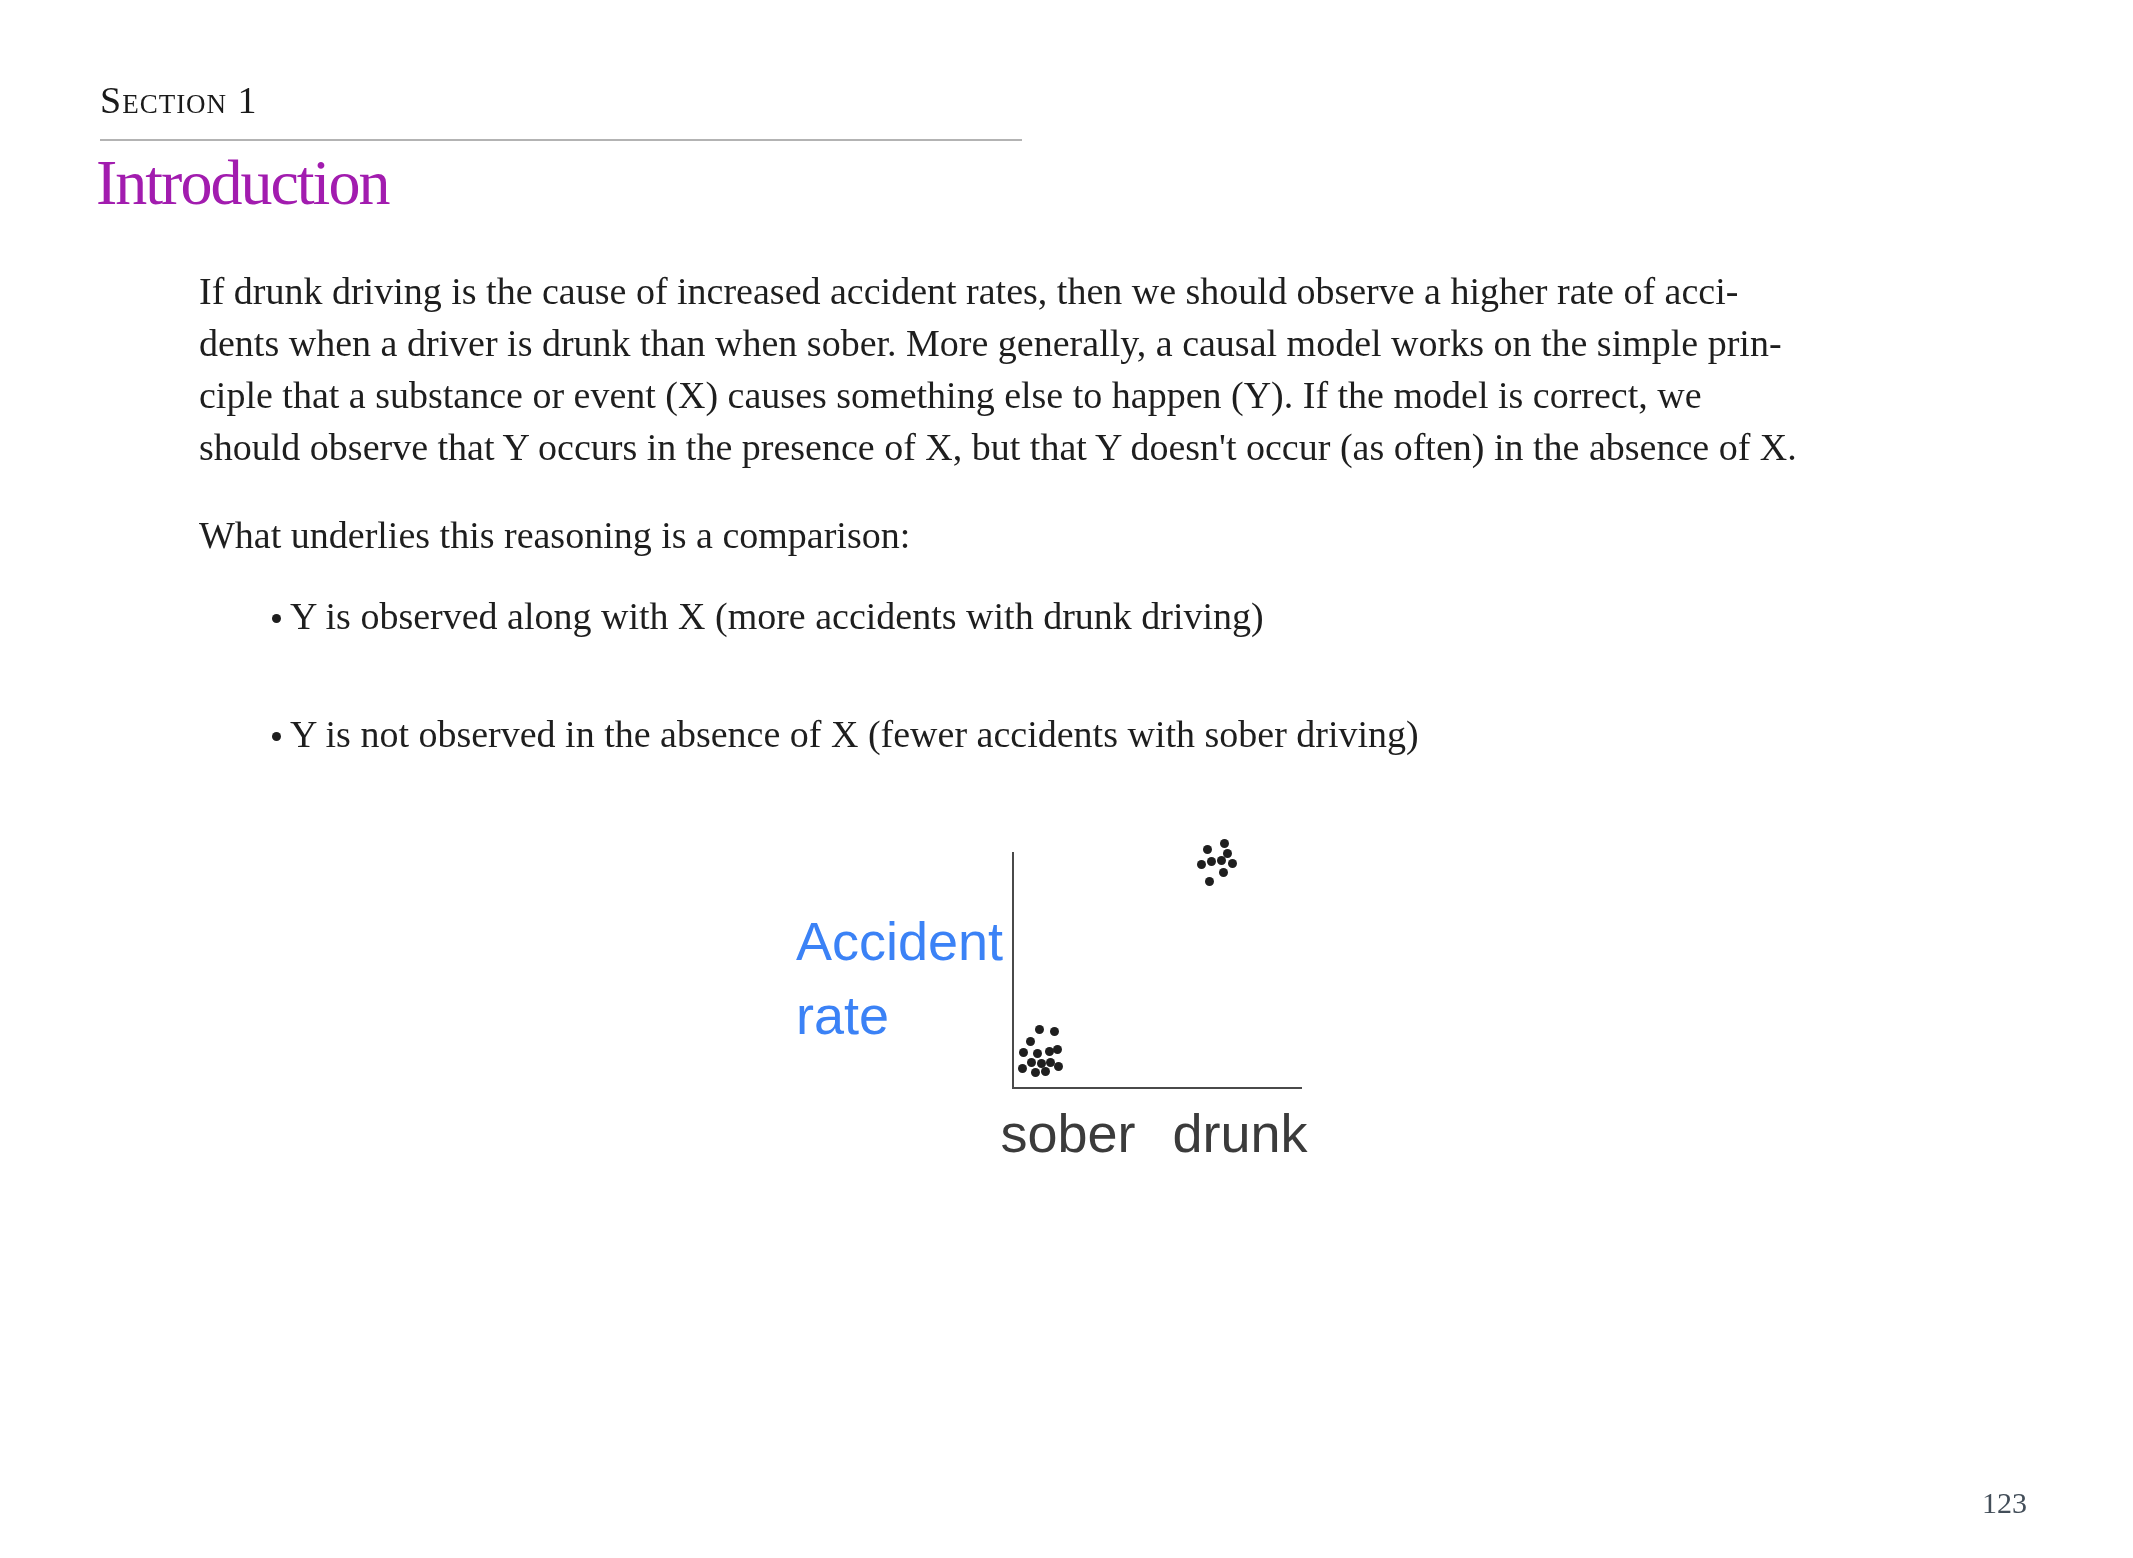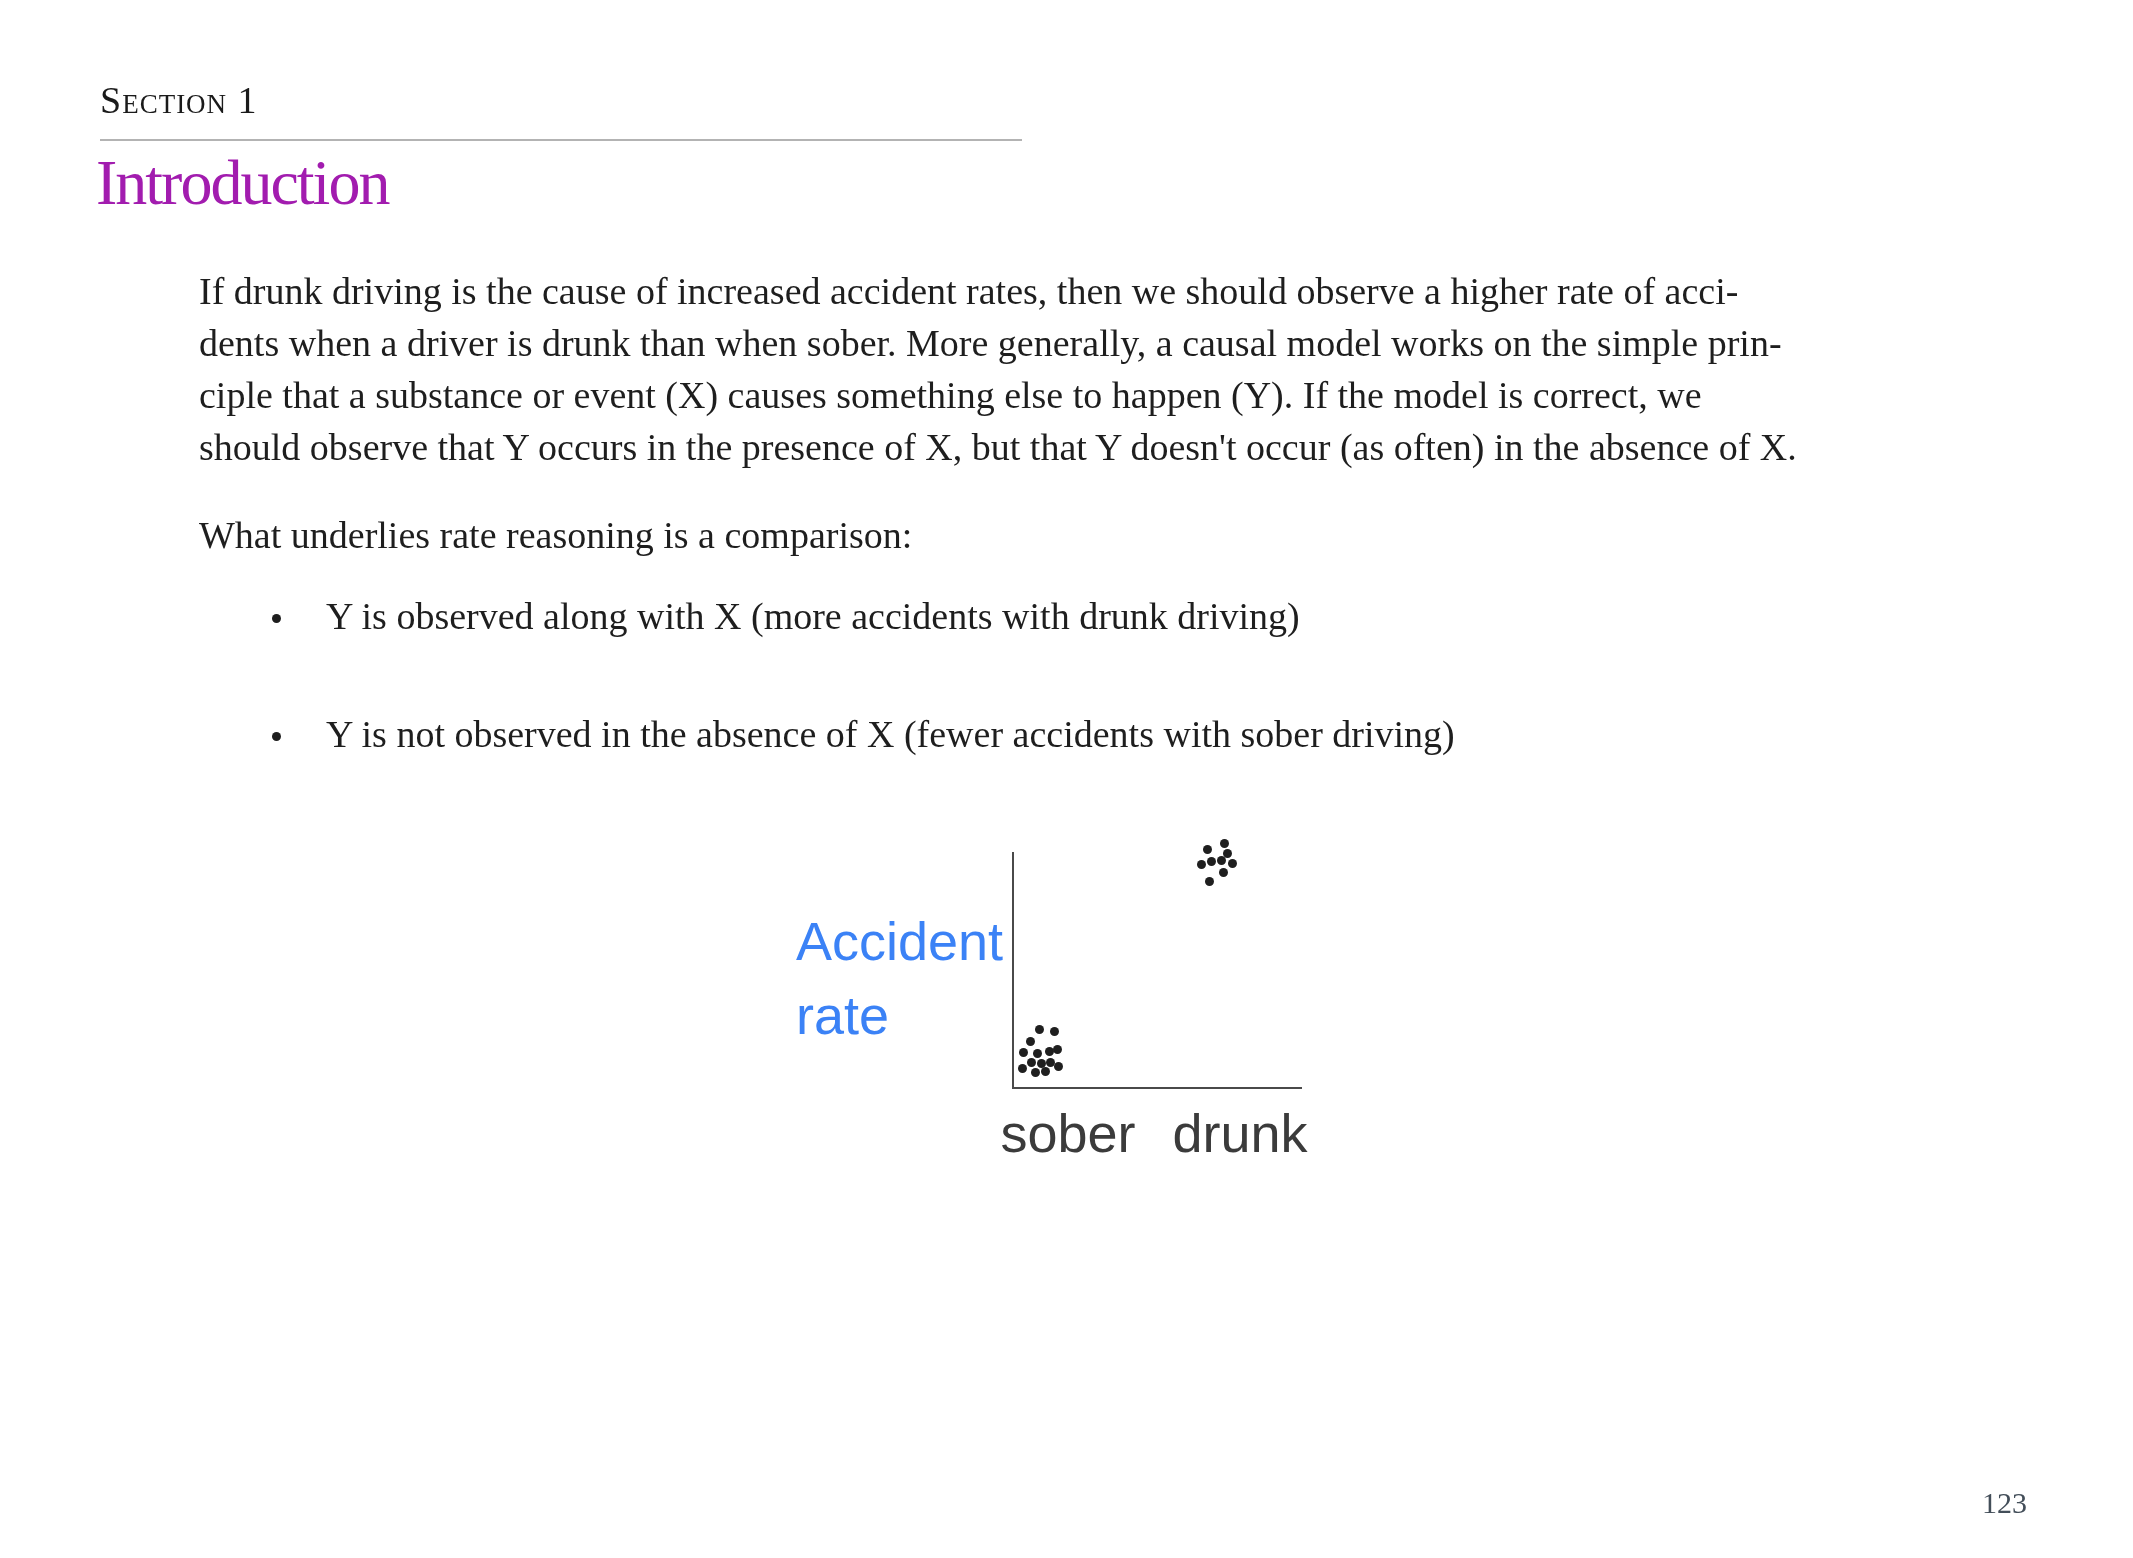"What underlies rate reasoning is" div.body-para { text: rate -> this }
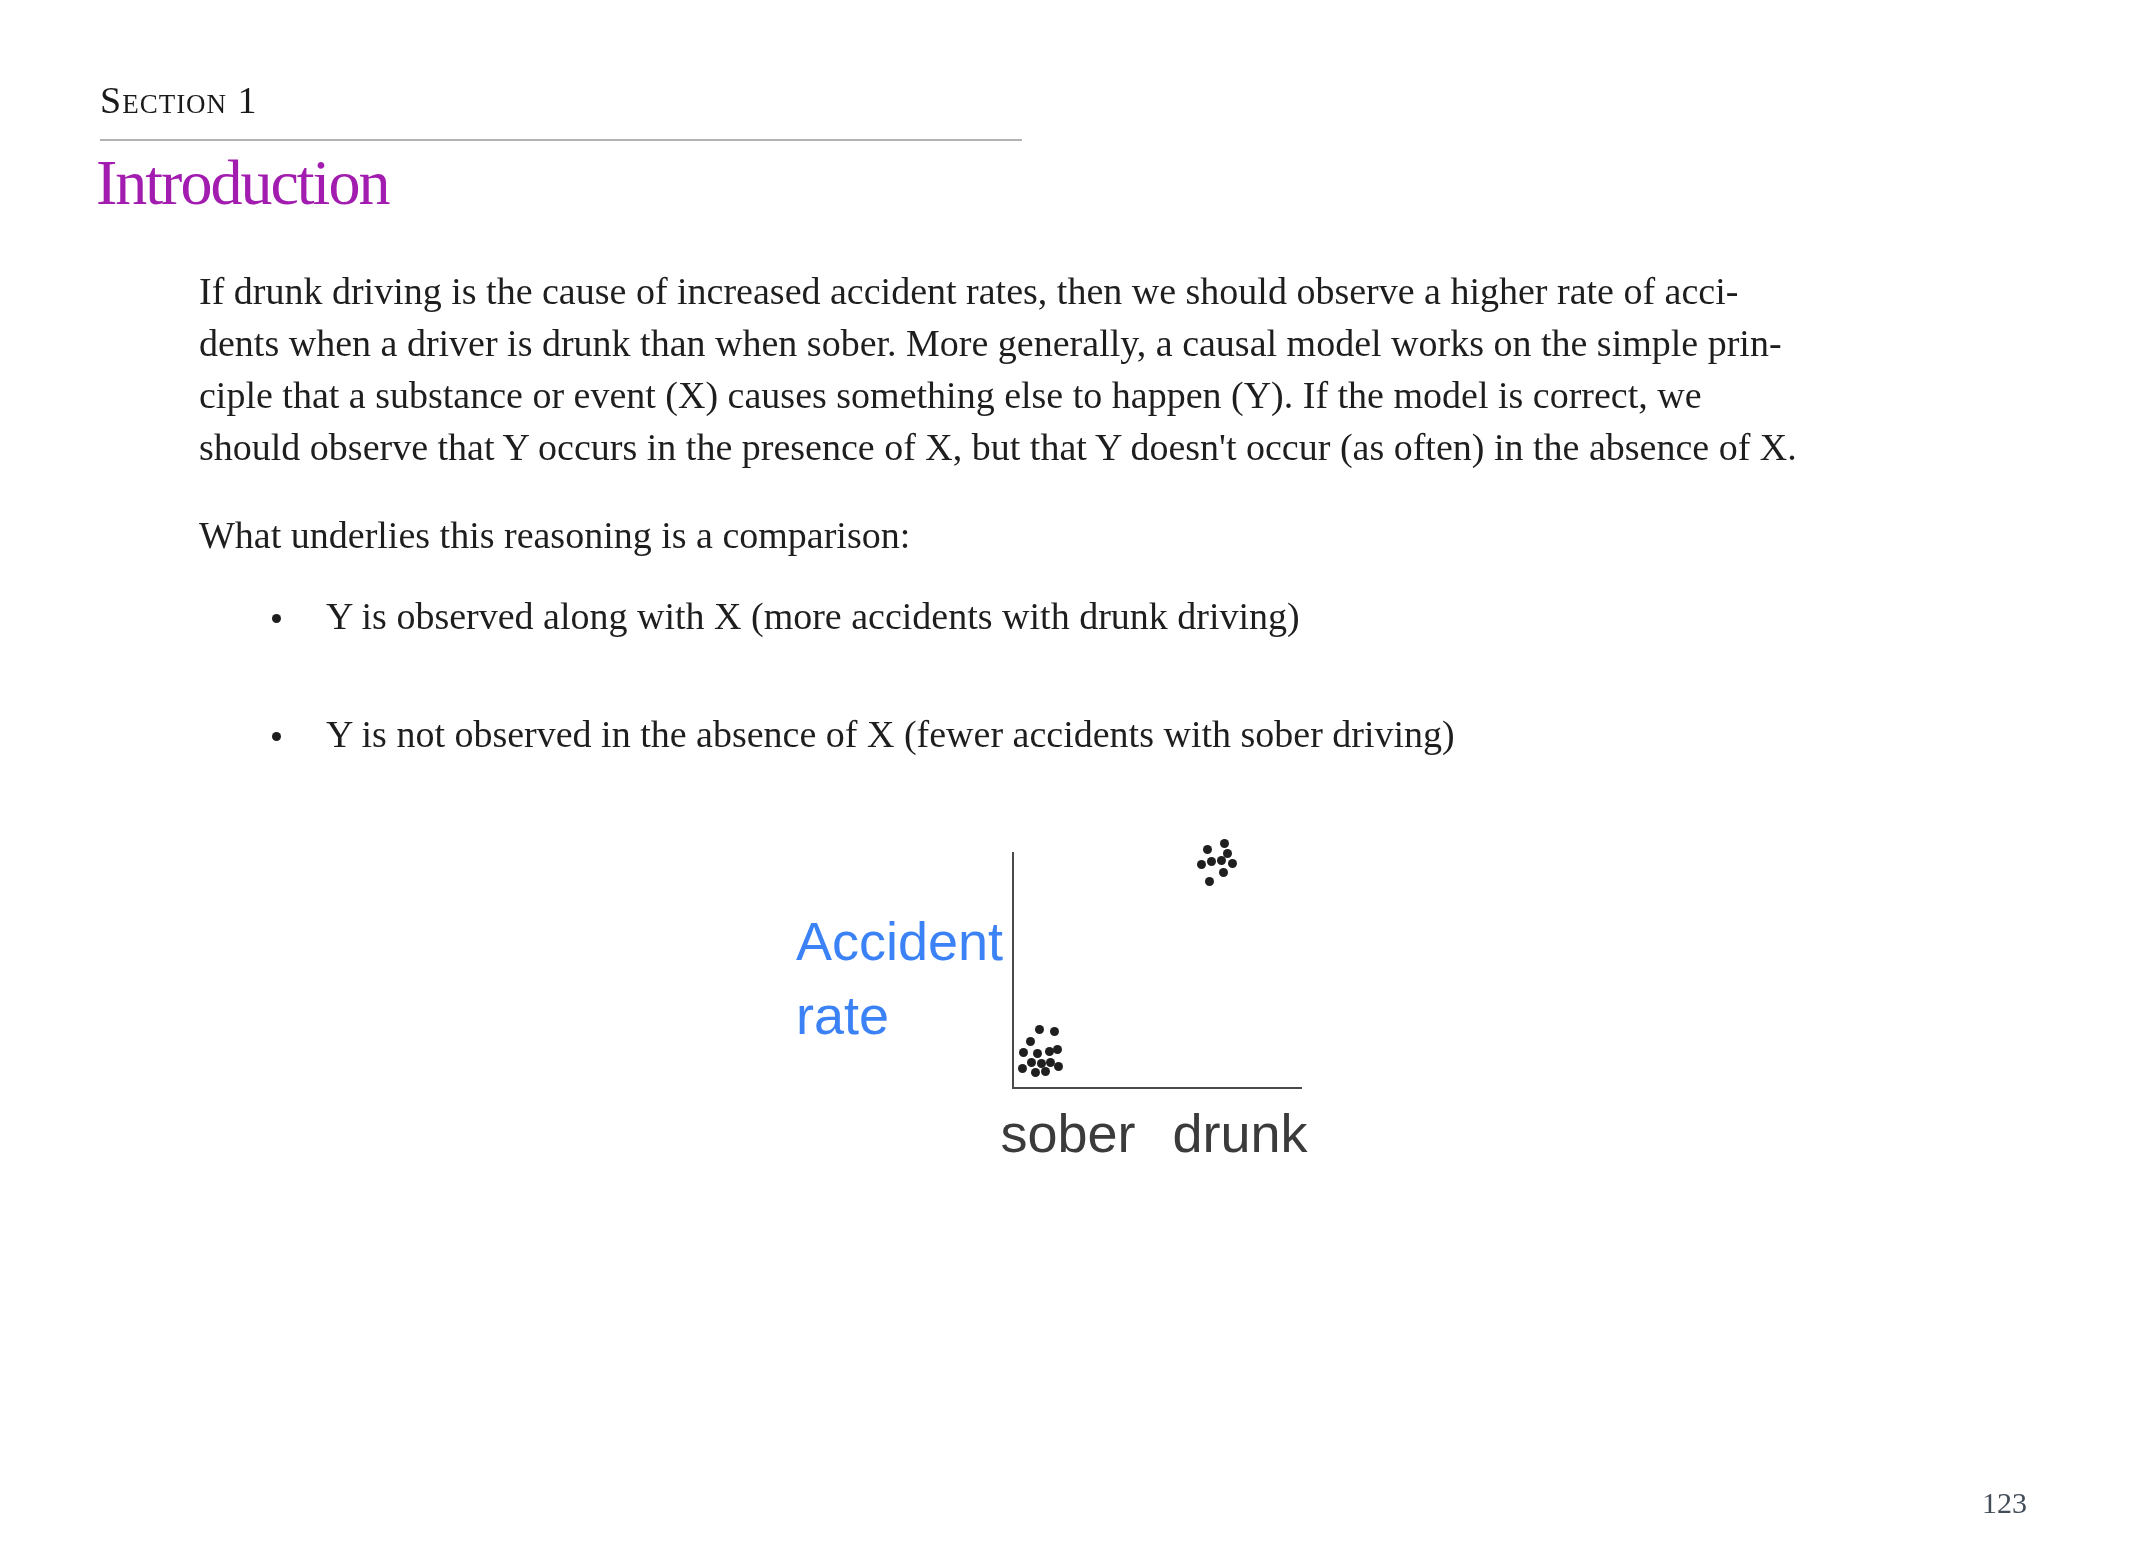"Y is observed along with" .bullet-row { gap: 36px -> none }
